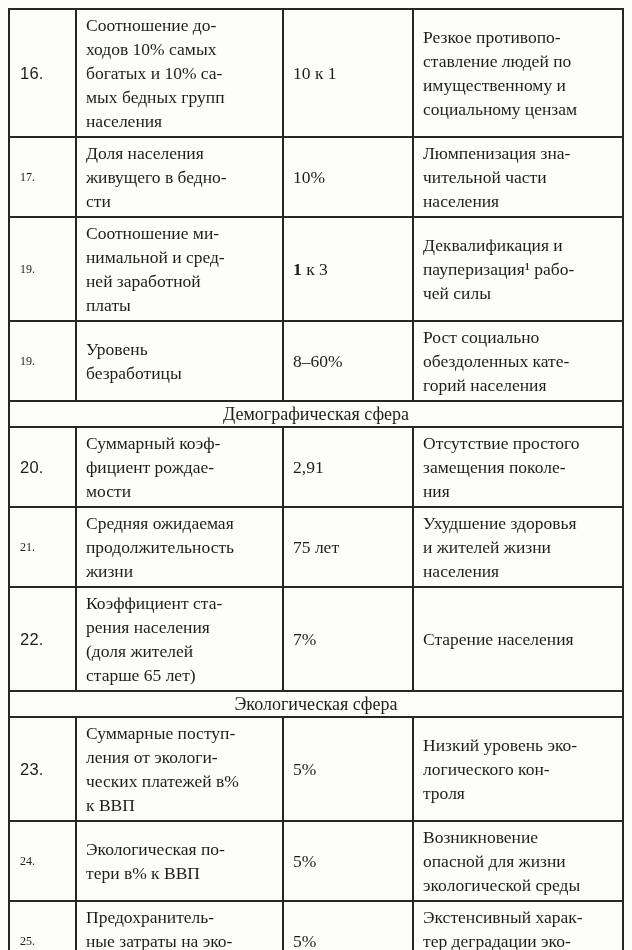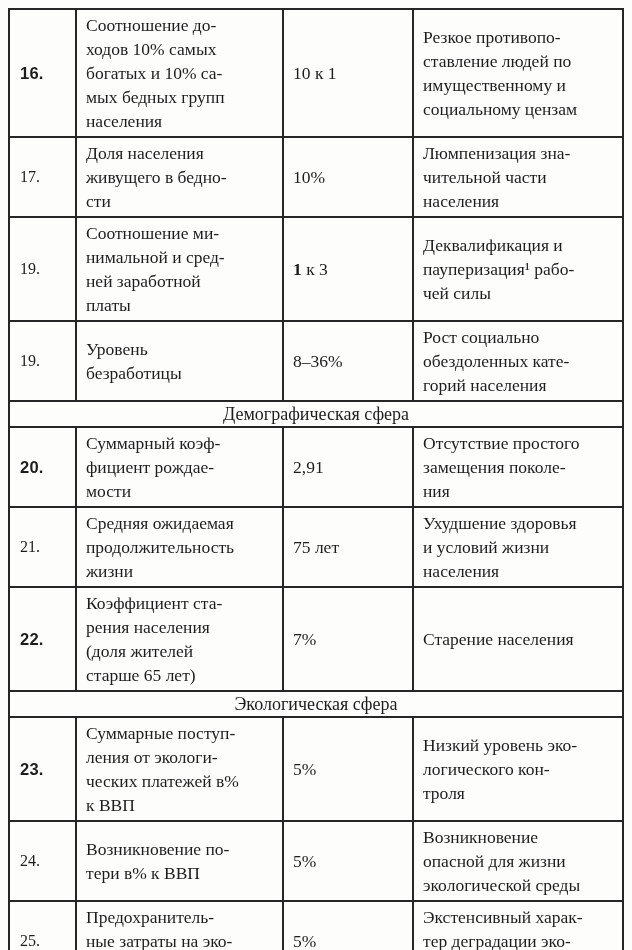"16." .nb { font-weight: 700 -> 400 }
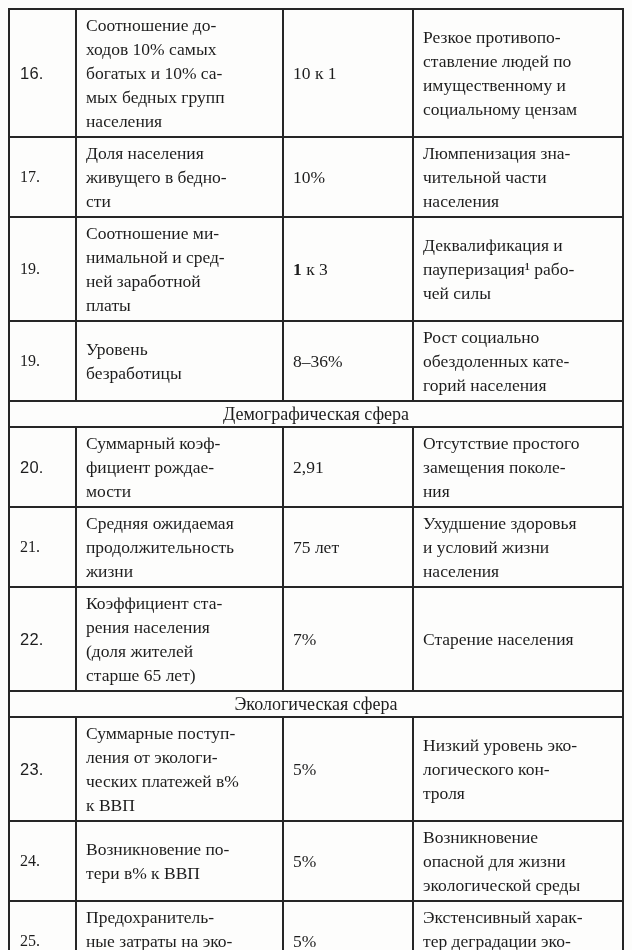"17." .numtxt { font-size: 16px -> 12px }
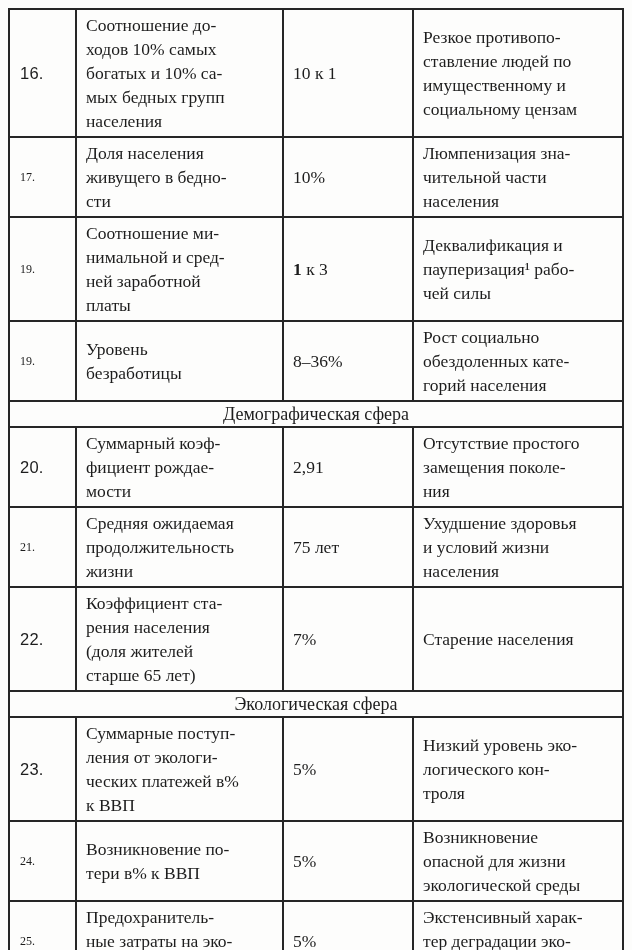"8–36%" span.txt { text: 36% -> 60% }
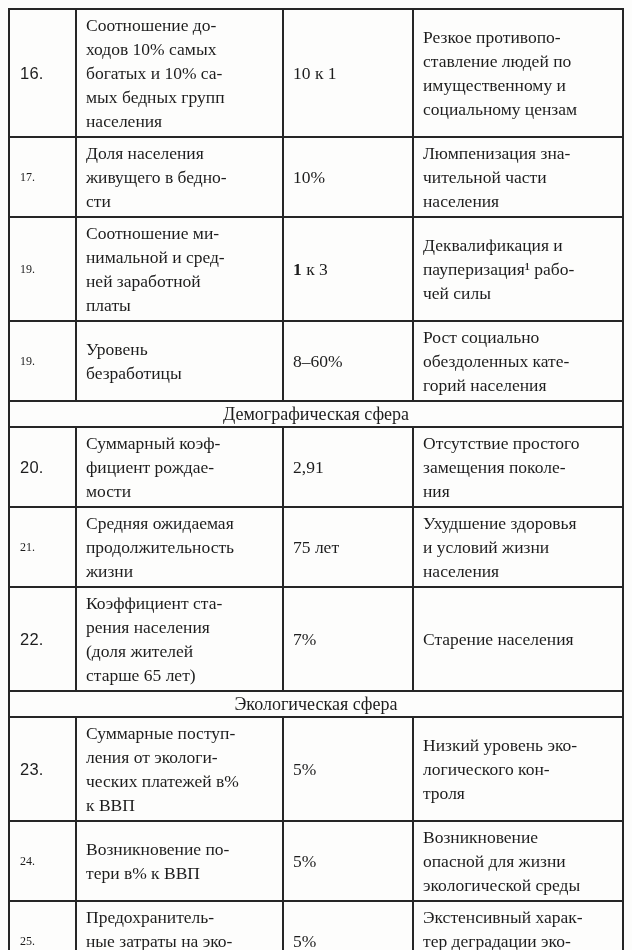"Ухудшение здоровья" span.txt { text: условий -> жителей }
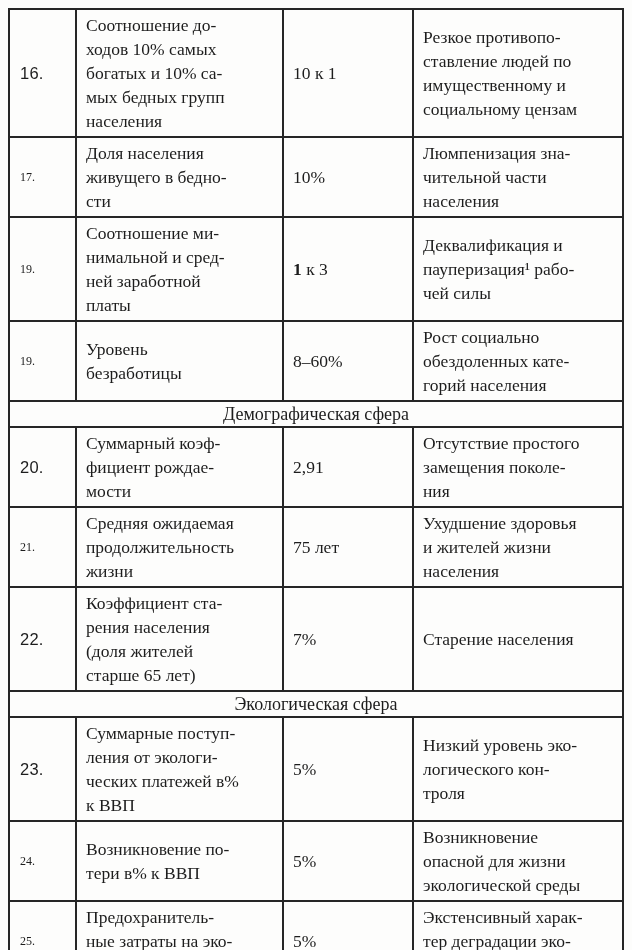"Возникновение по-" span.txt { text: Возникновение -> Экологическая }
